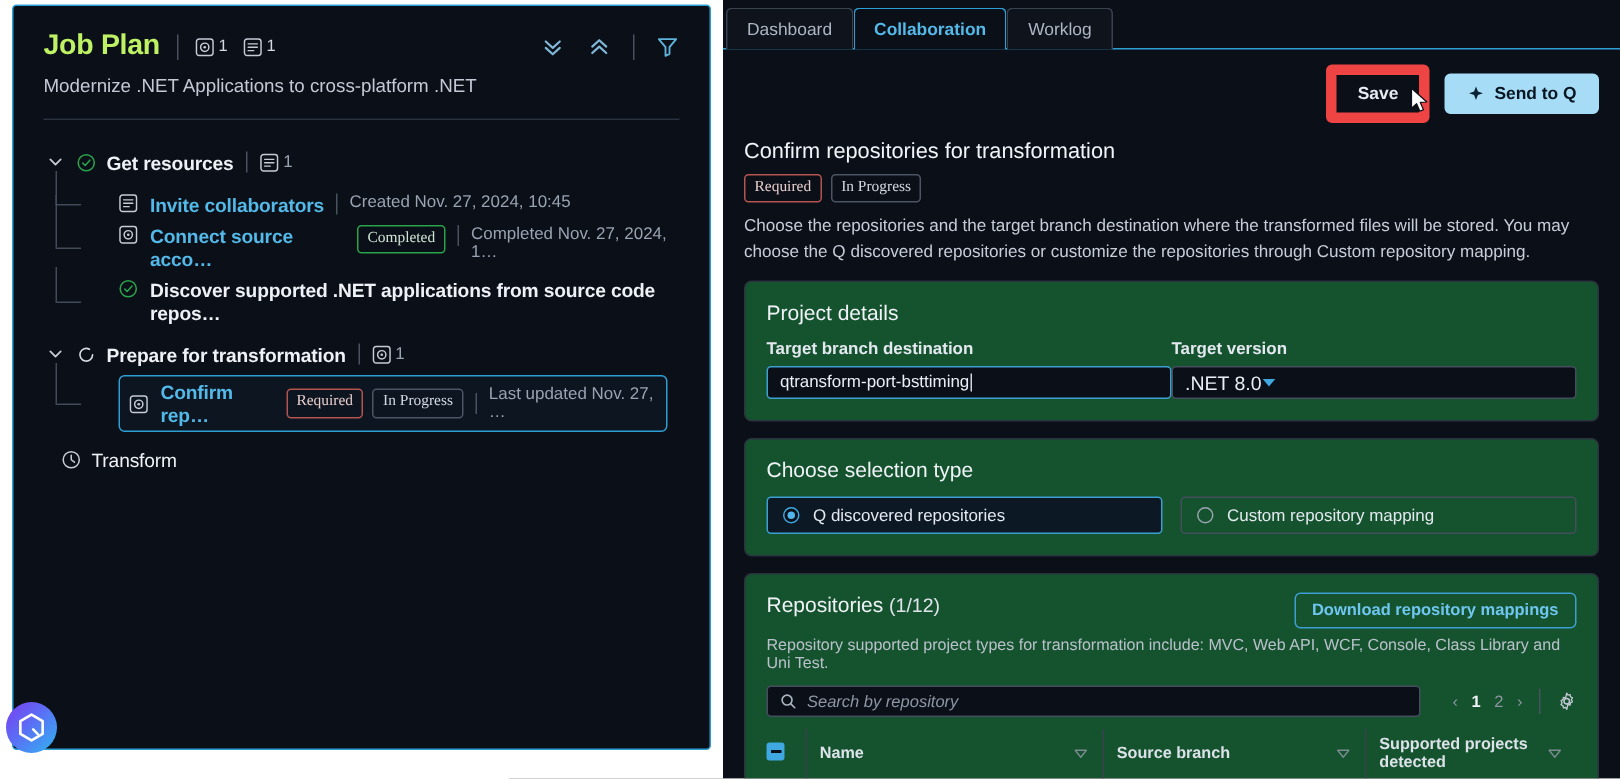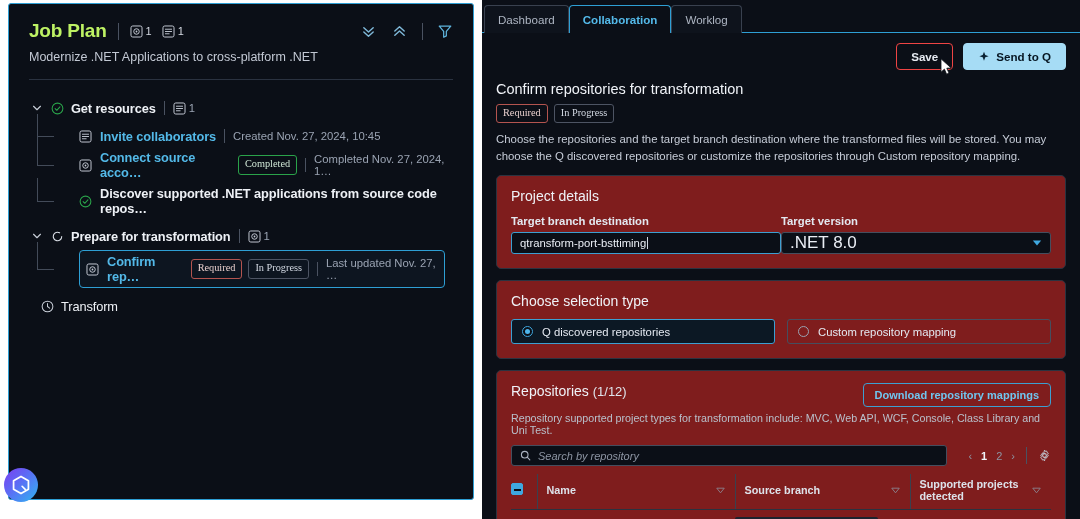"Save" .btn-secondary { border: 1px solid #ef4444 -> 7px solid #ef4444 }
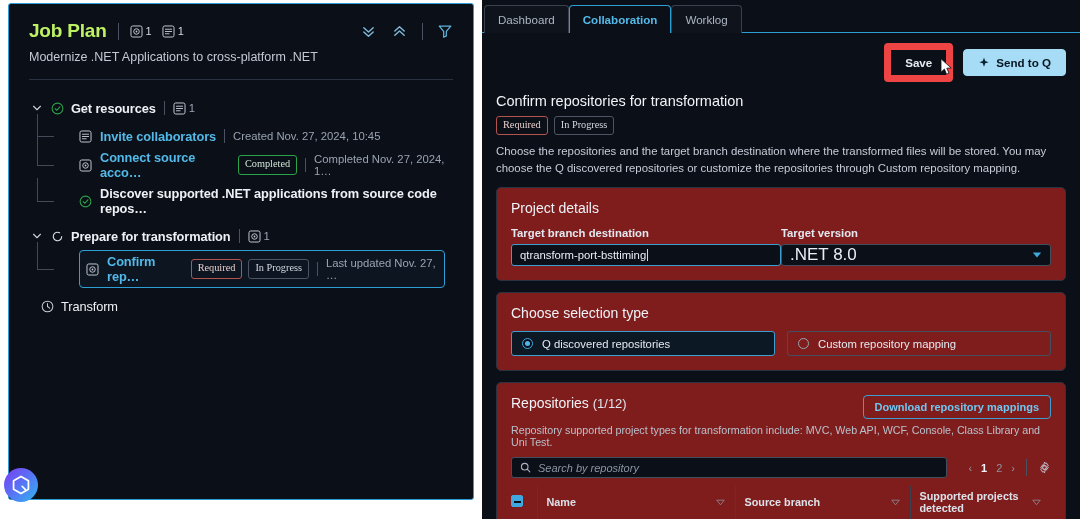"Invite collaborators" .child-inner { align-items: center -> flex-start }
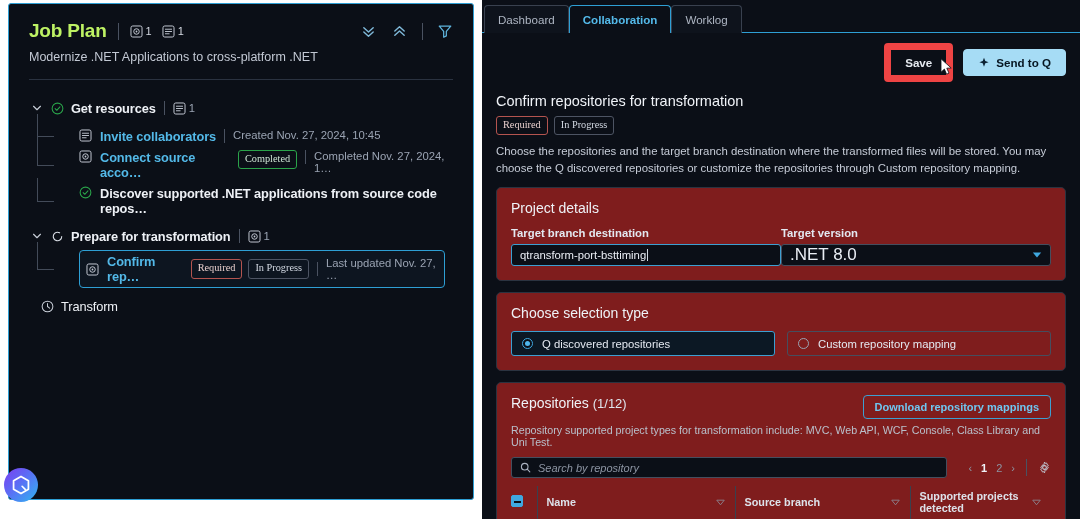"Project details" .card { background: #7f1d1d -> #14532d }
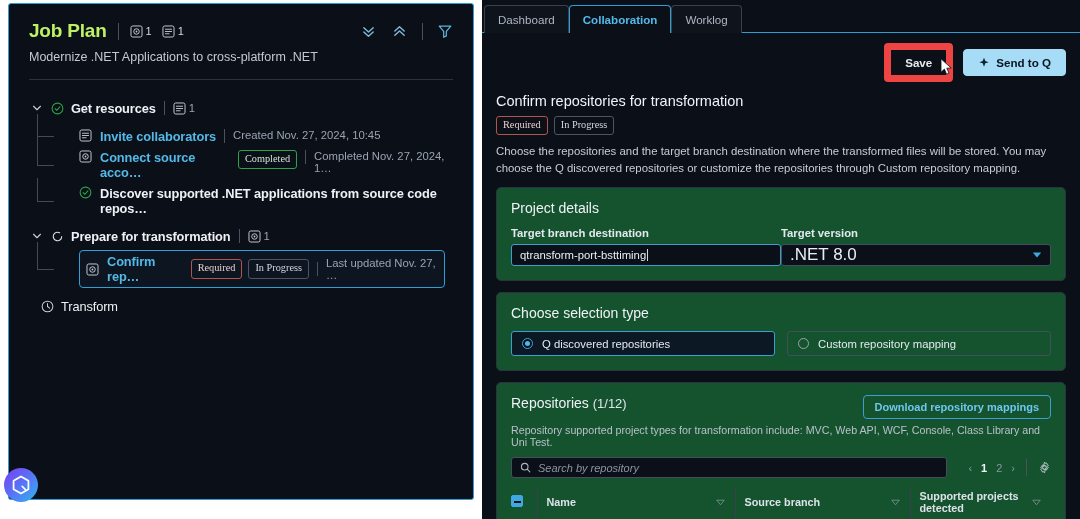".NET 8.0" .select-box { font-size: 17px -> 13px; justify-content: space-between -> flex-start }
